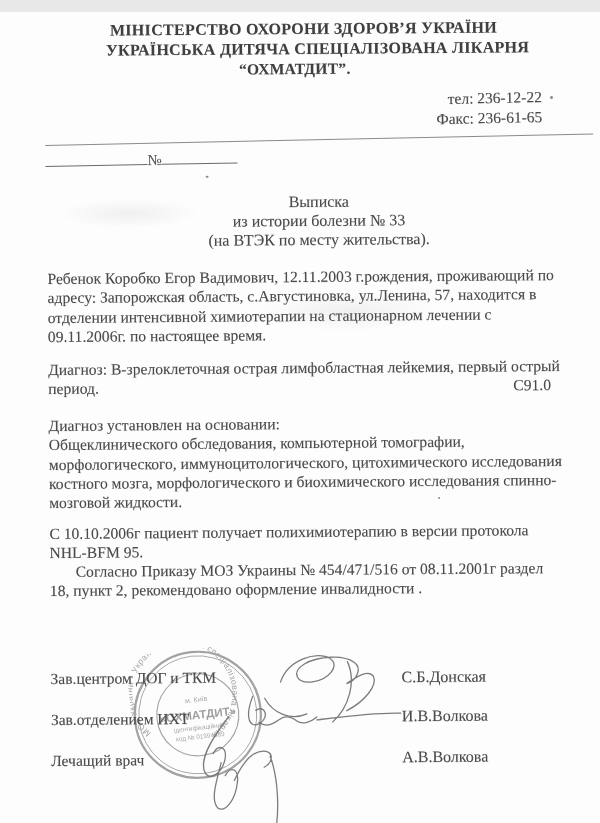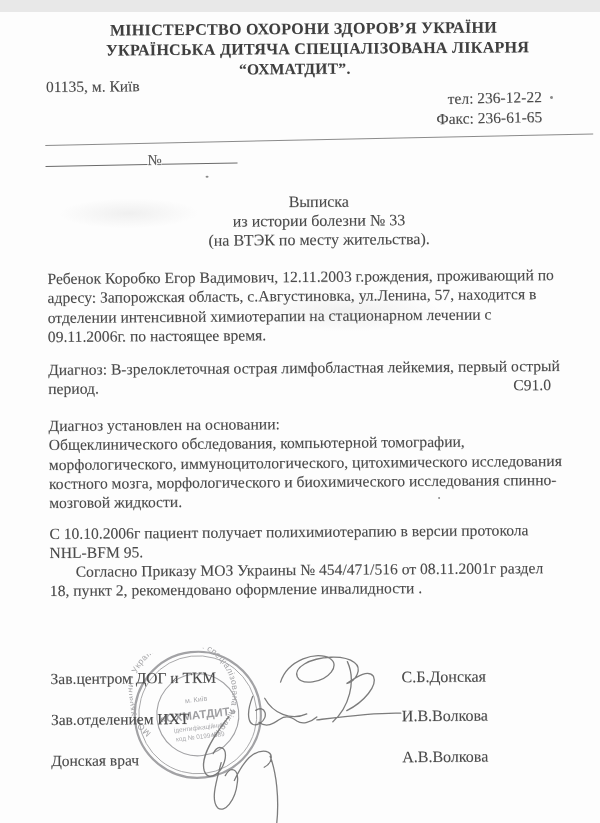"01135, м. Київ" div { html: <div>01135, м. Київ</div> -> none }
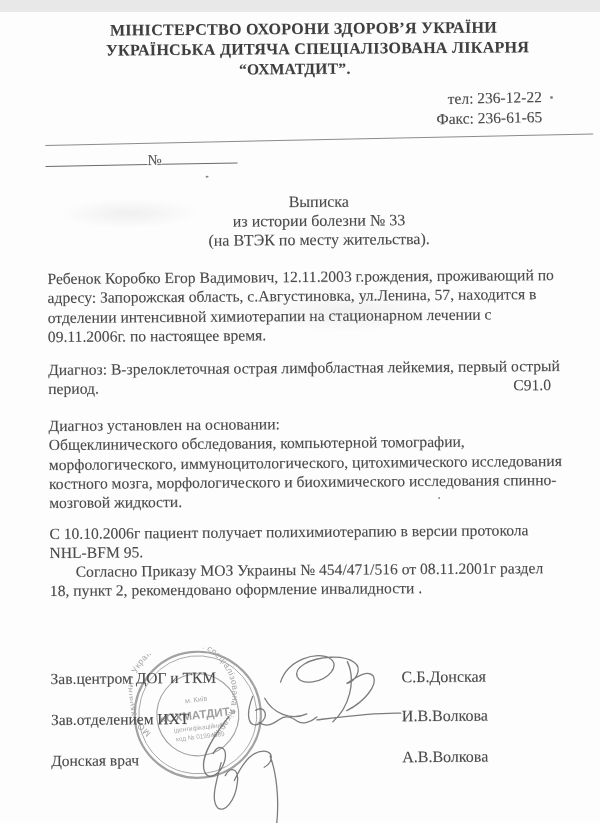"Донская врач" div.sigrow-label { text: Донская -> Лечащий }
